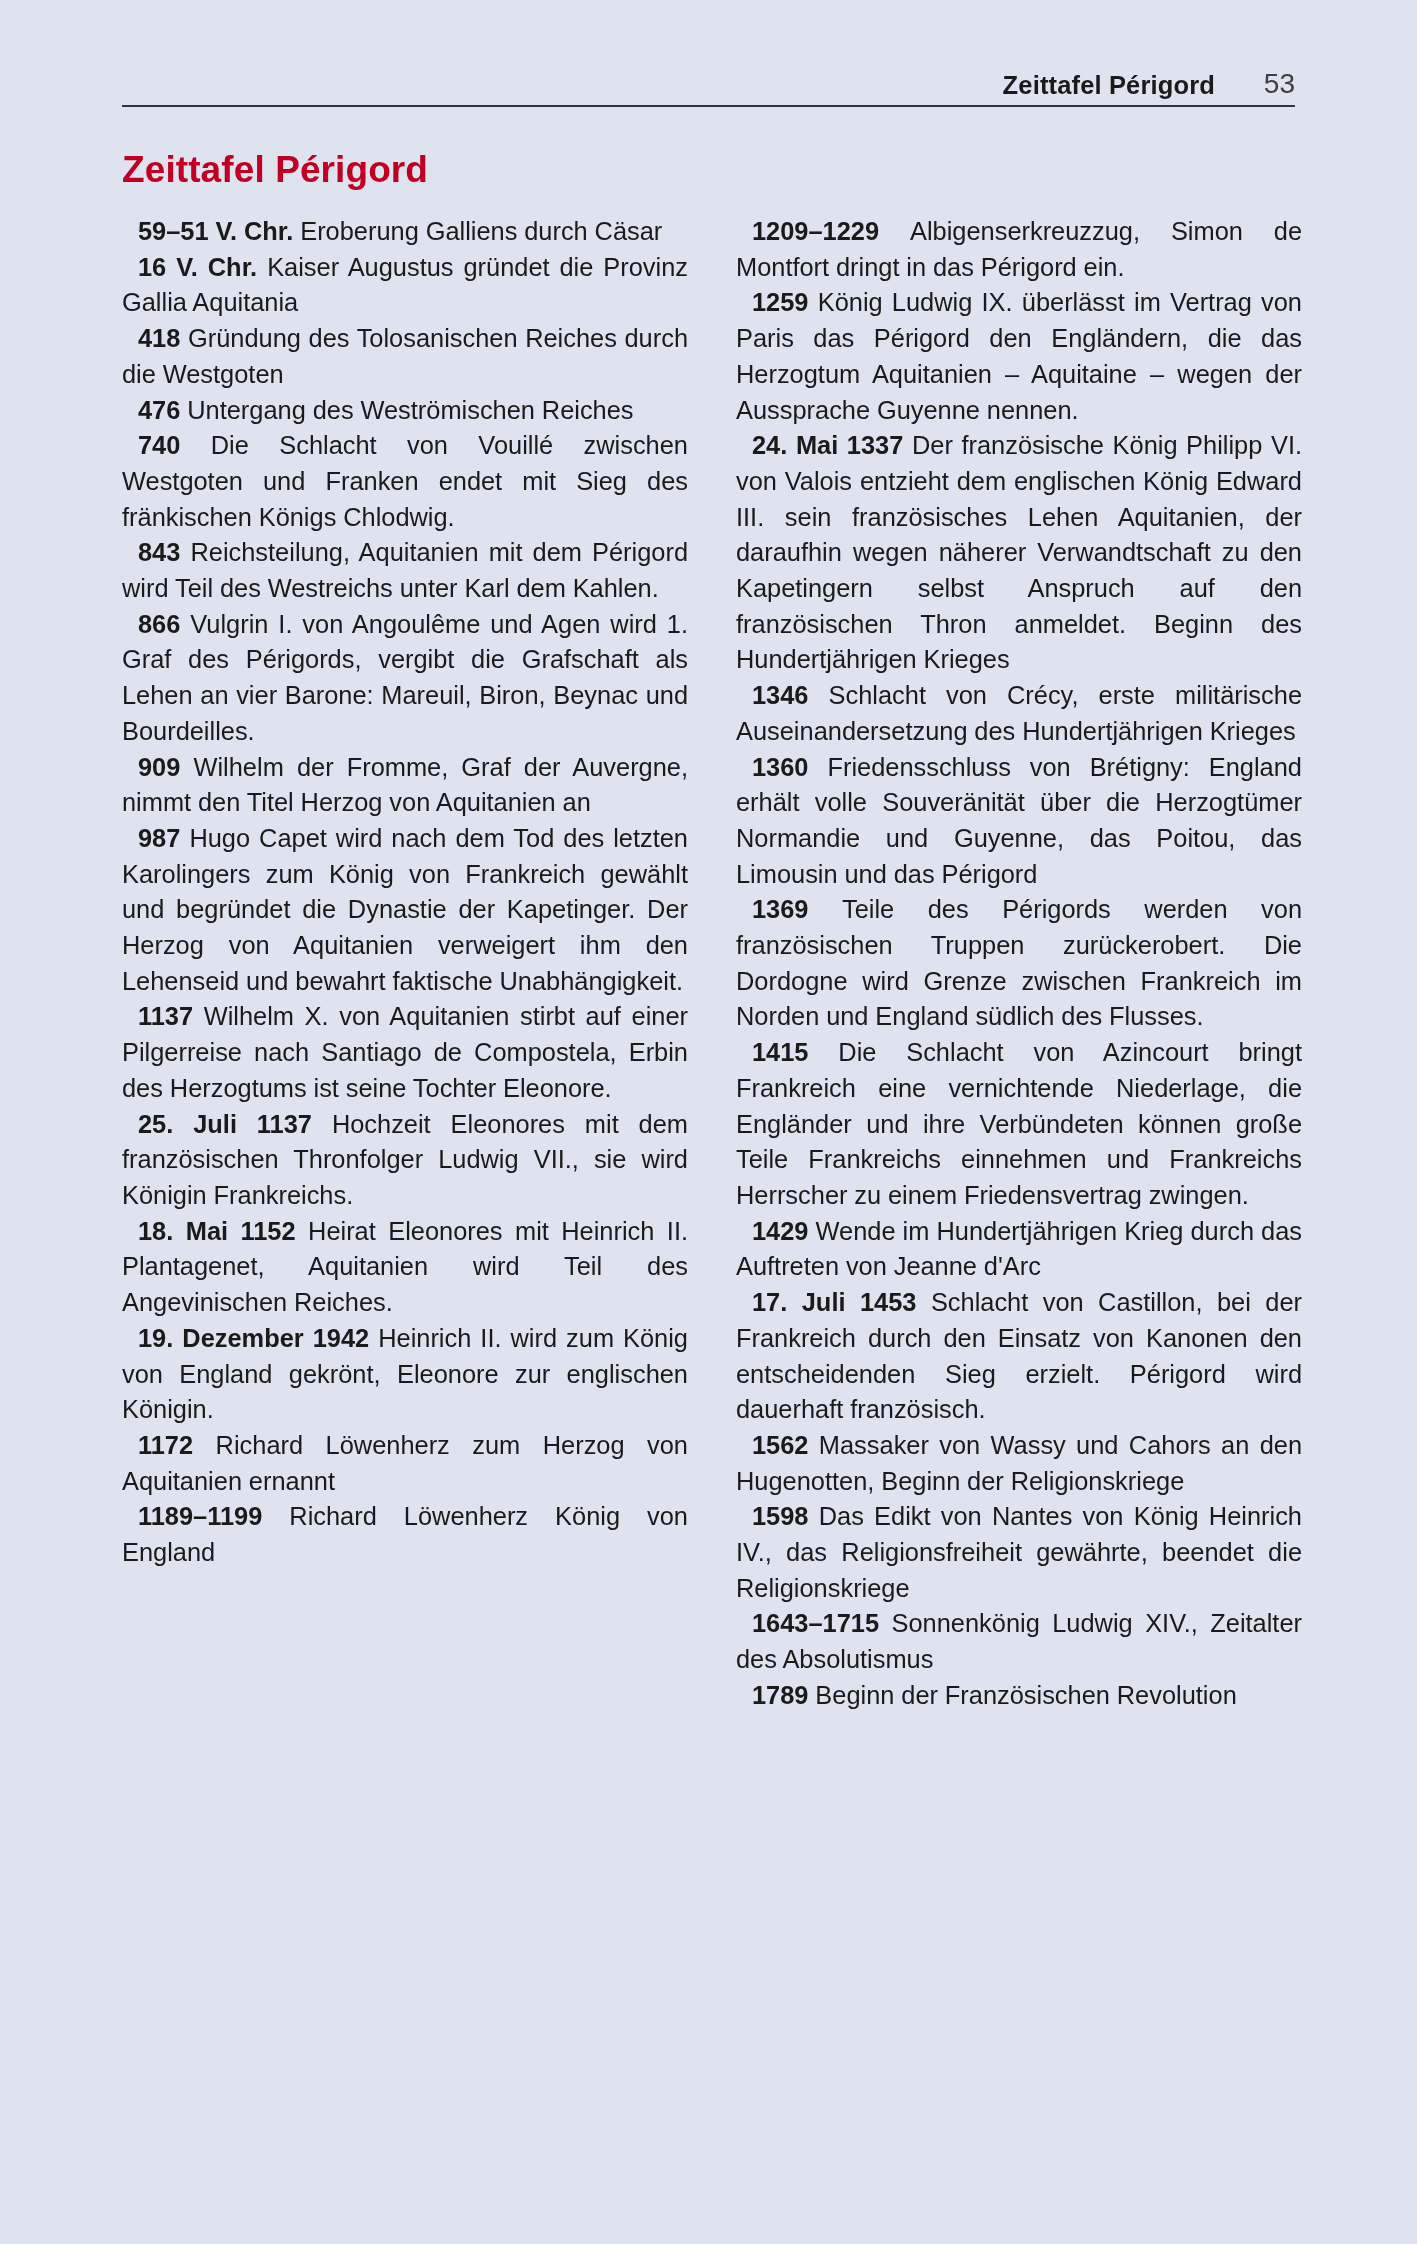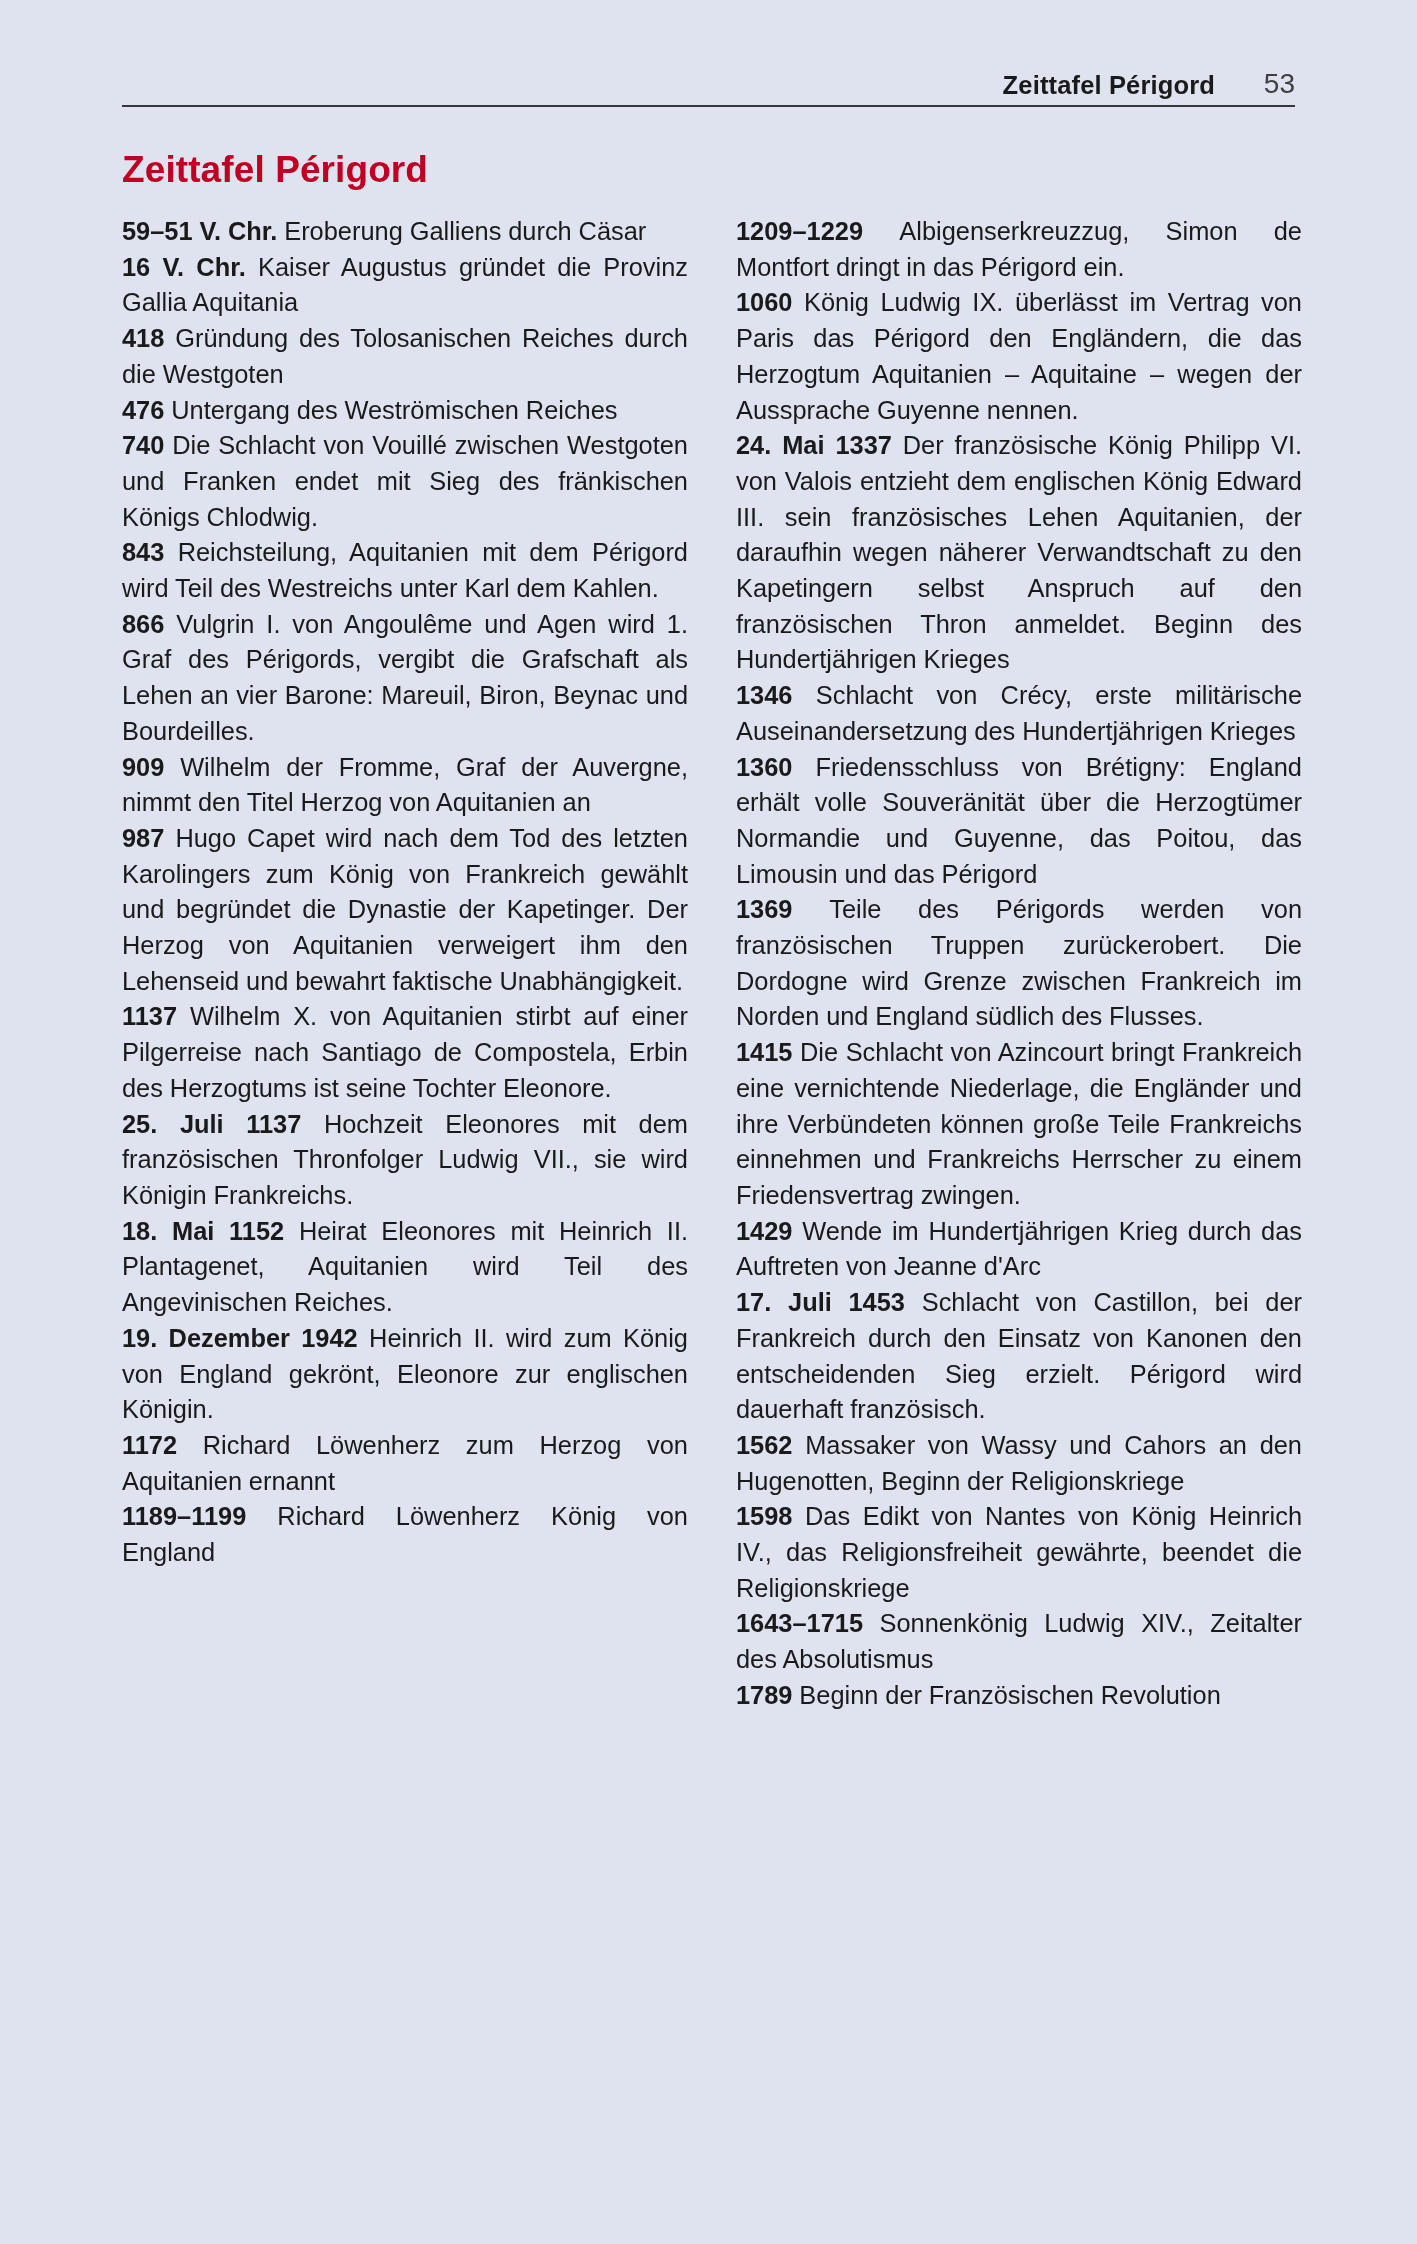"59–51 V. Chr." .entry .date { margin-left: none -> 16px }
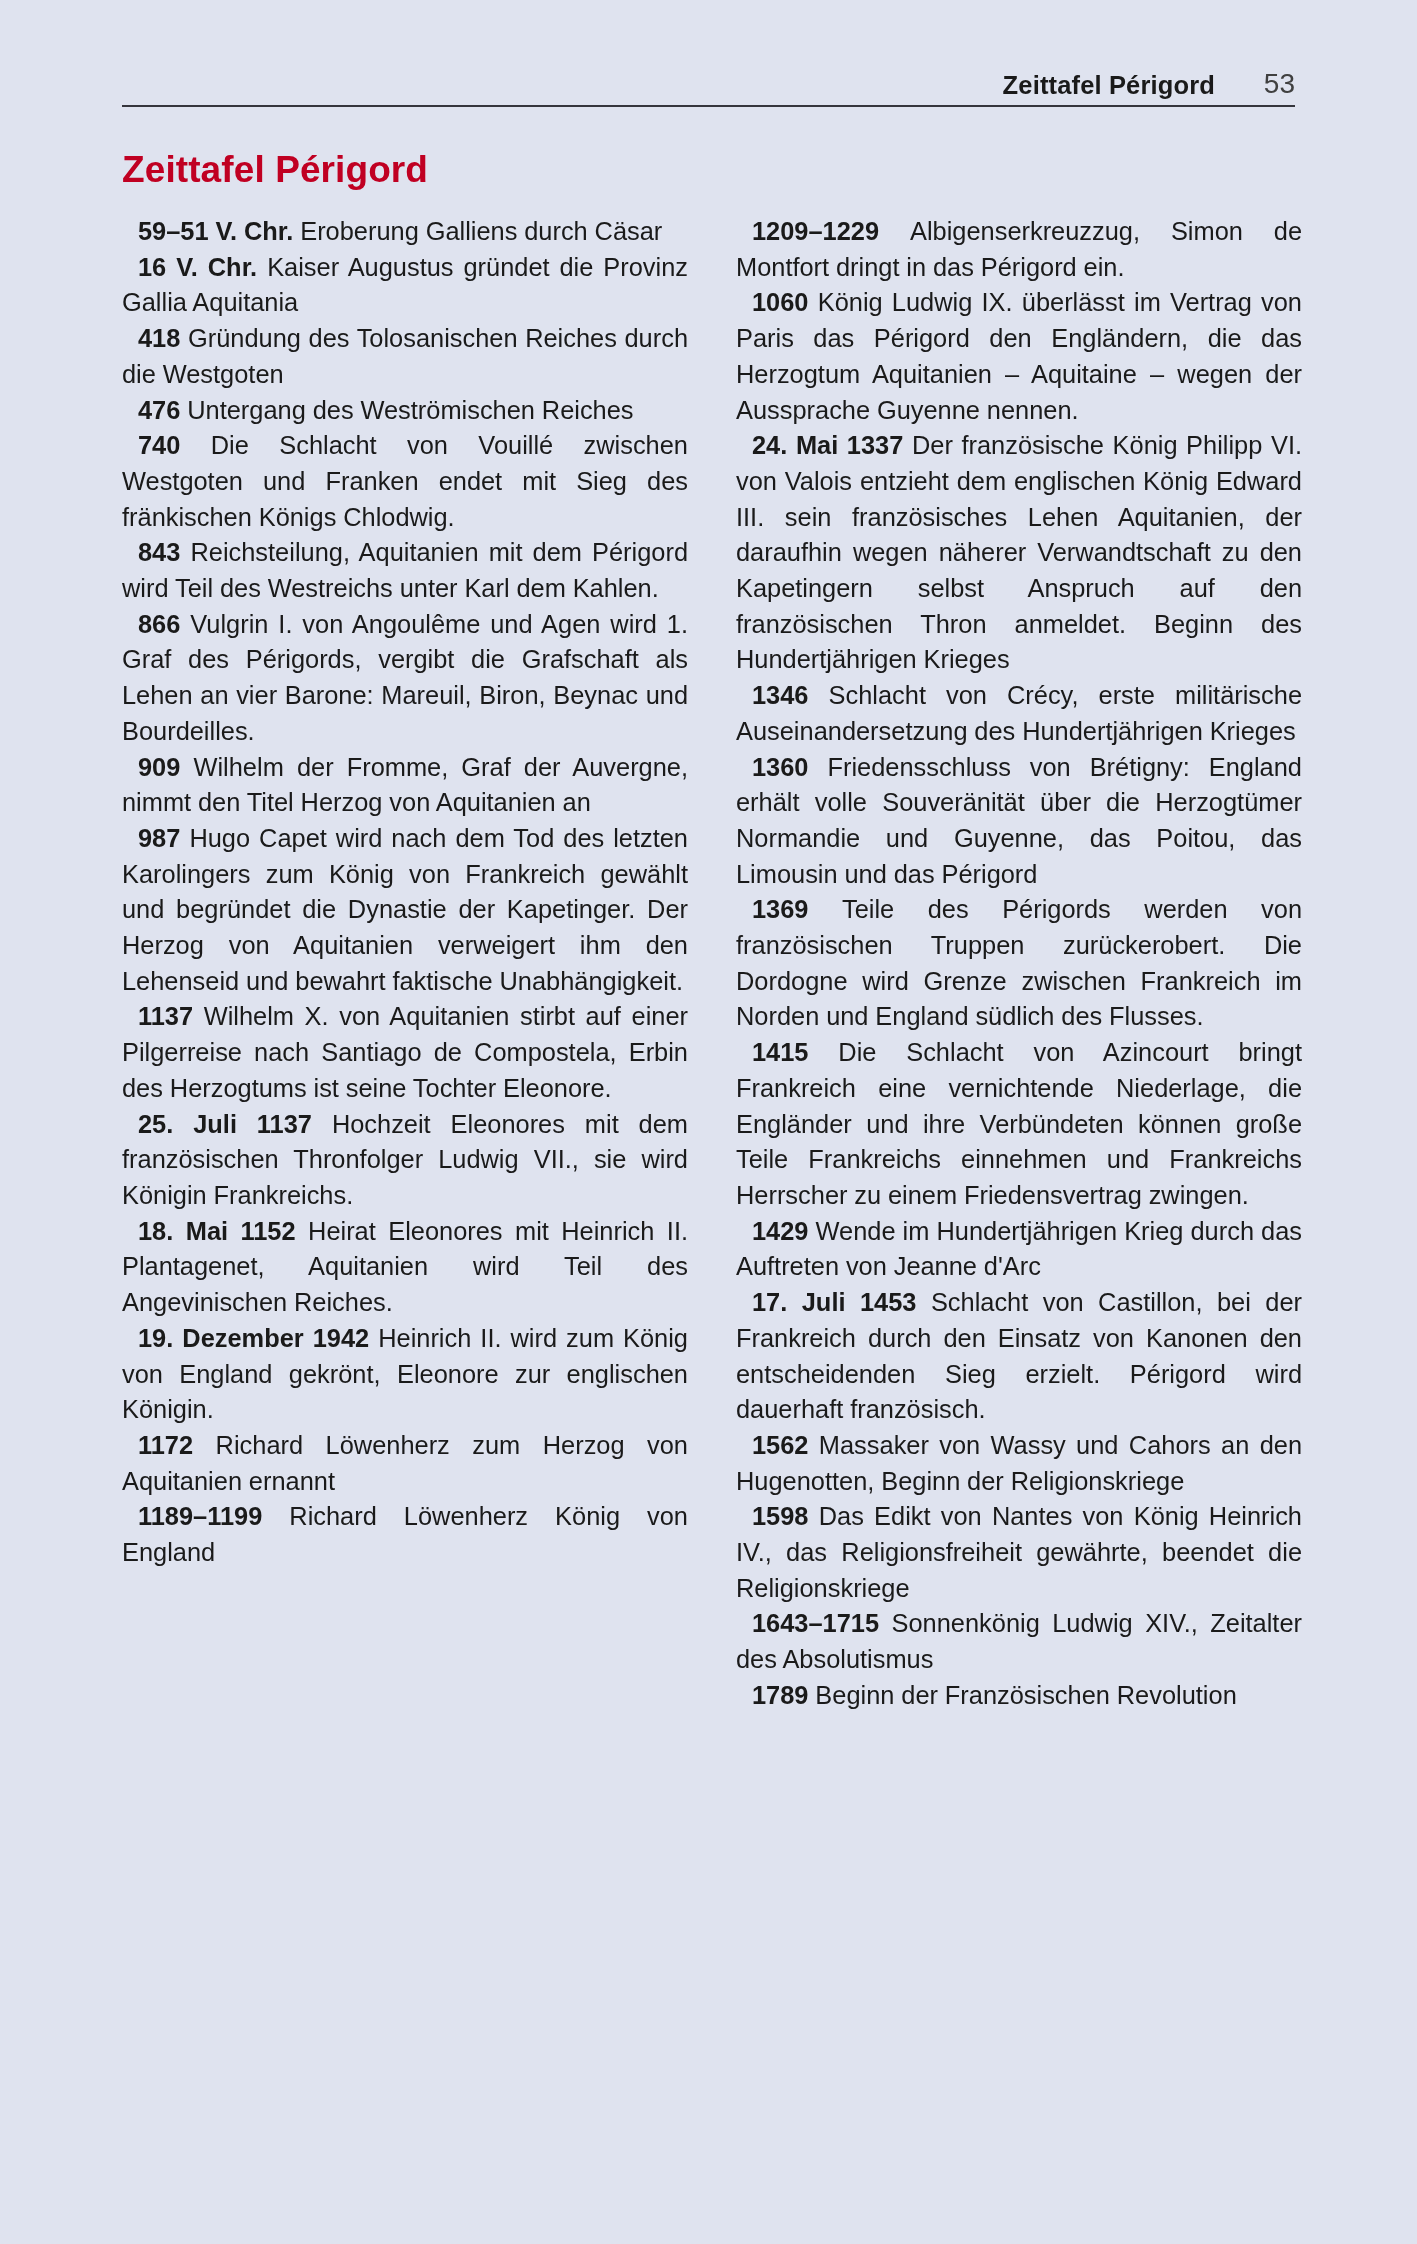"1060" span.date { text: 1060 -> 1259 }
